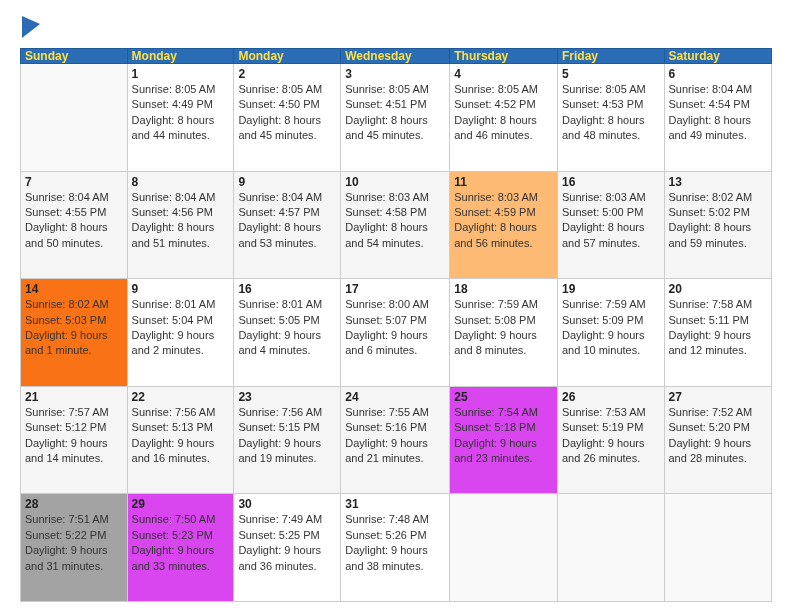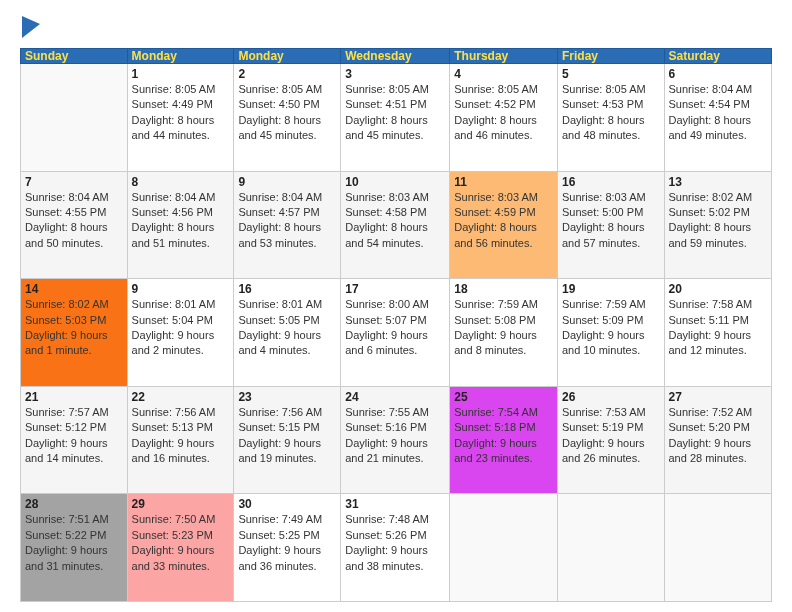"29" td { background: #fca5a5 -> #d946ef }
